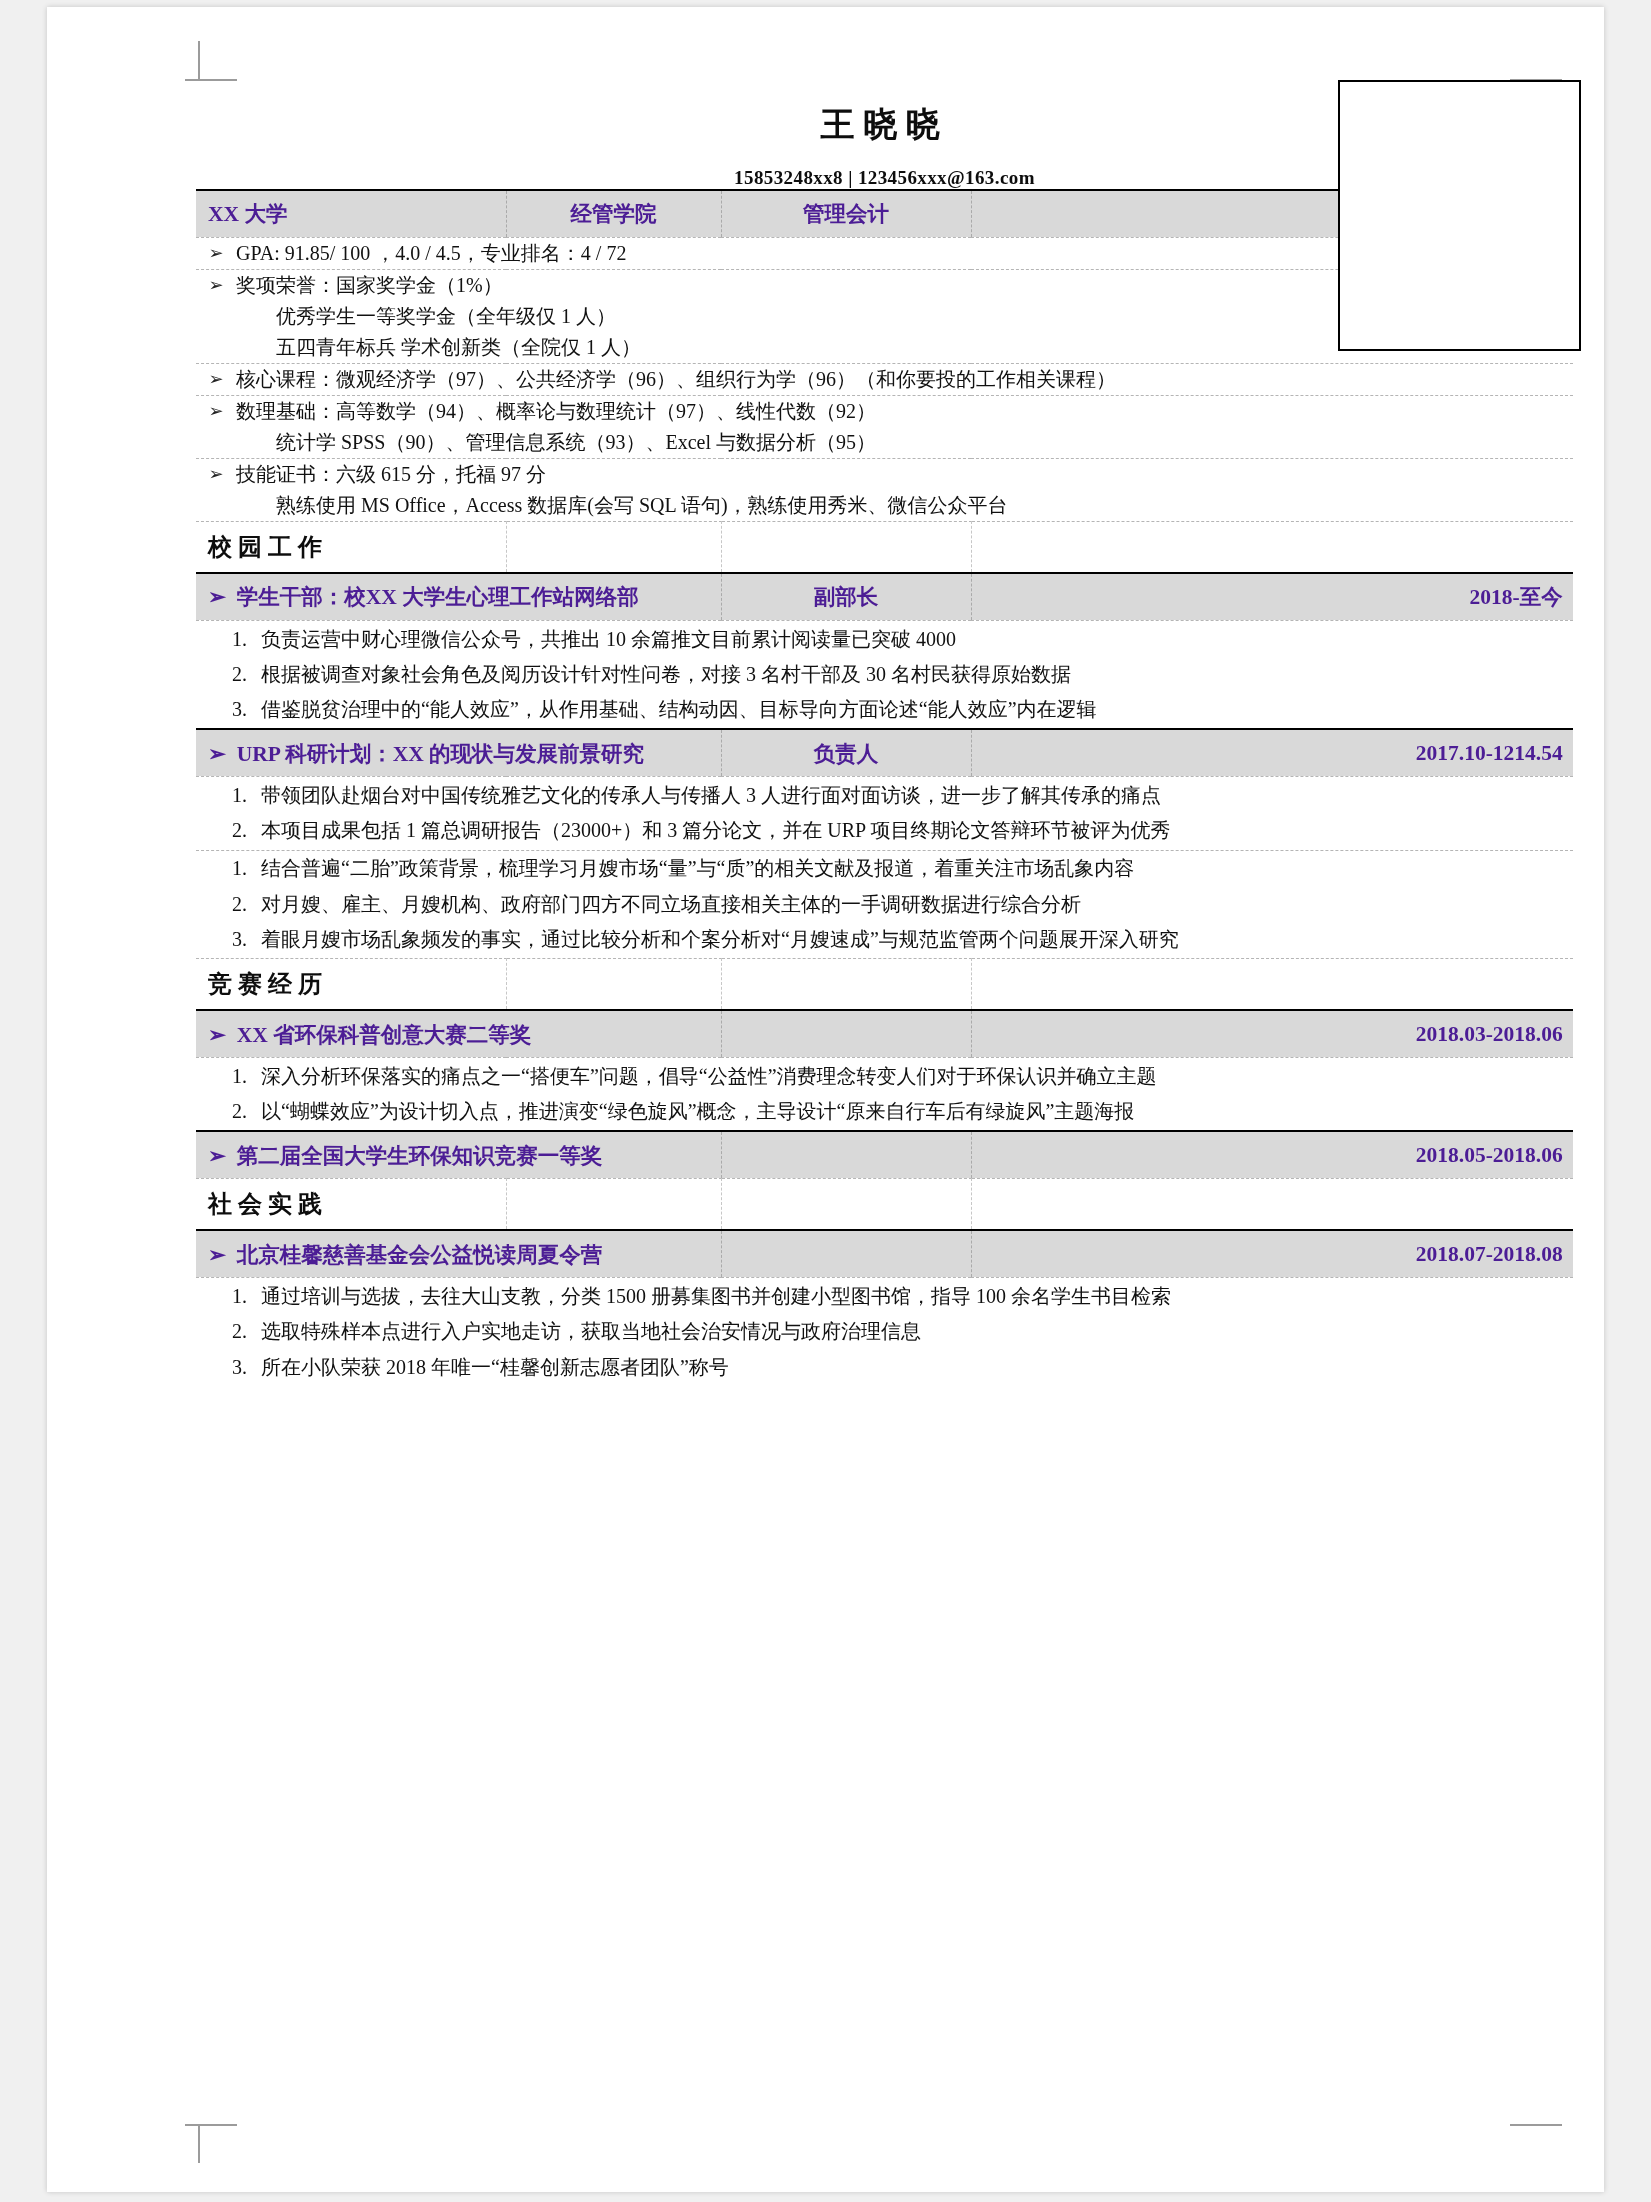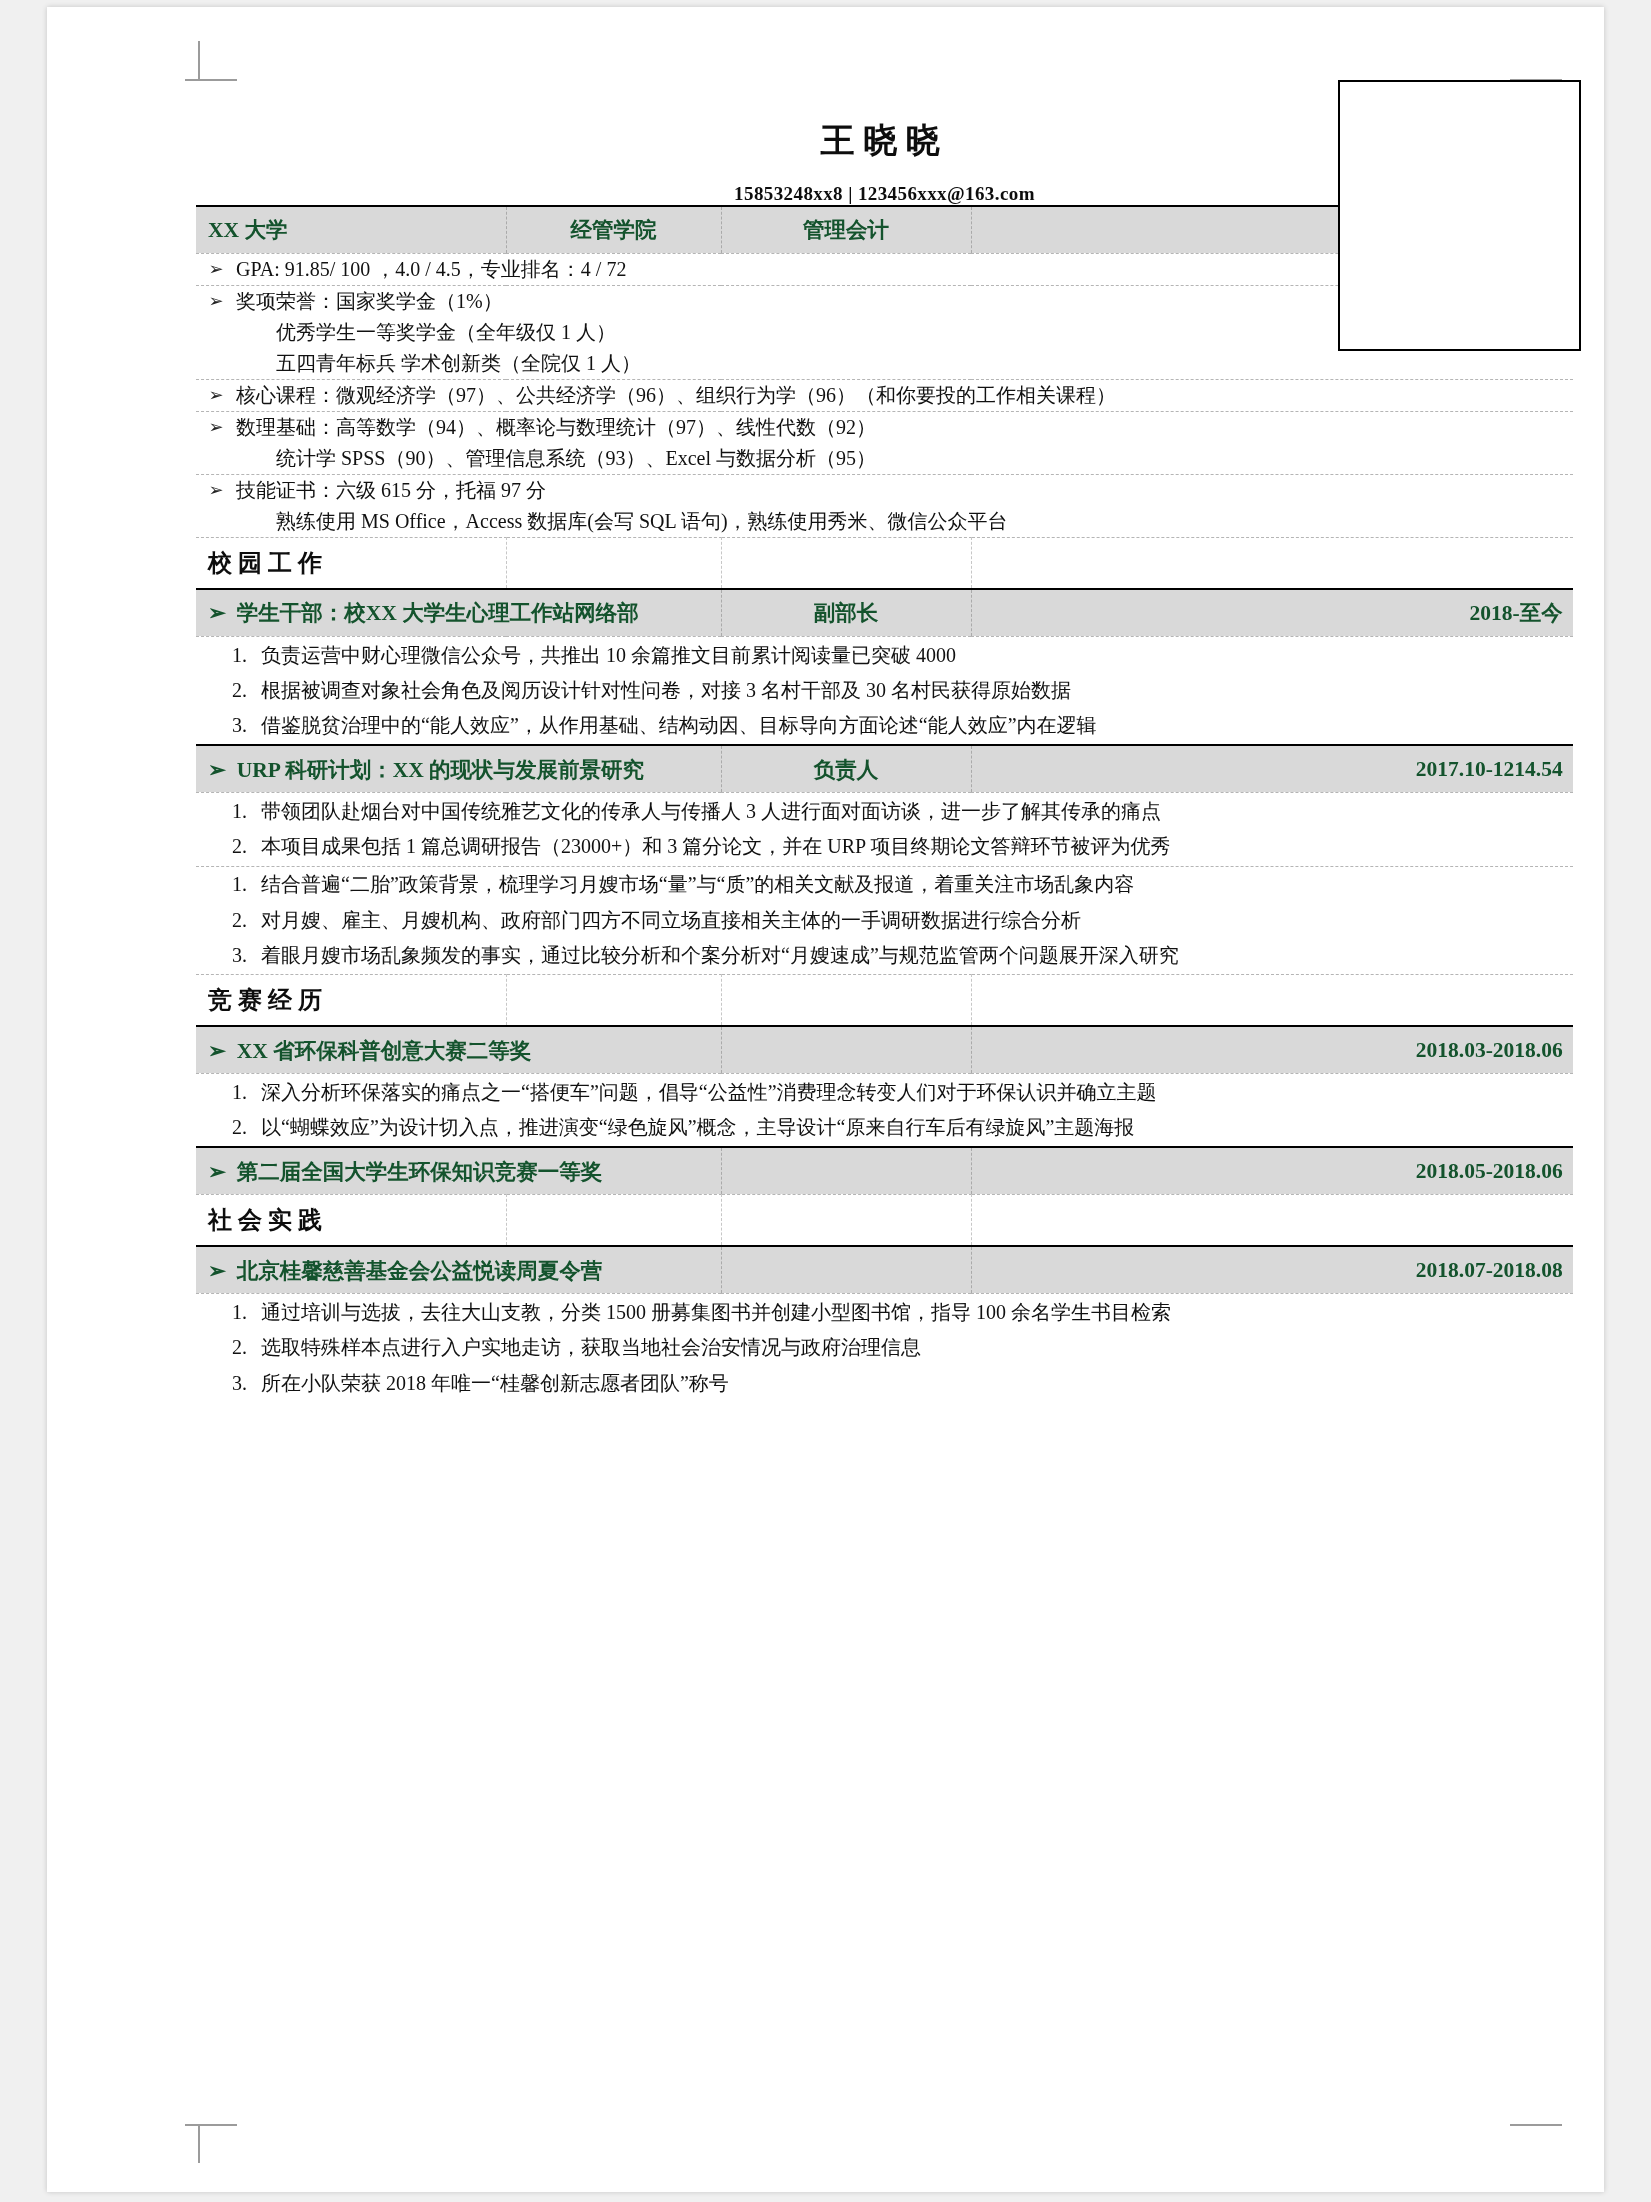"王晓晓" .name { margin-top: 34px -> 18px }
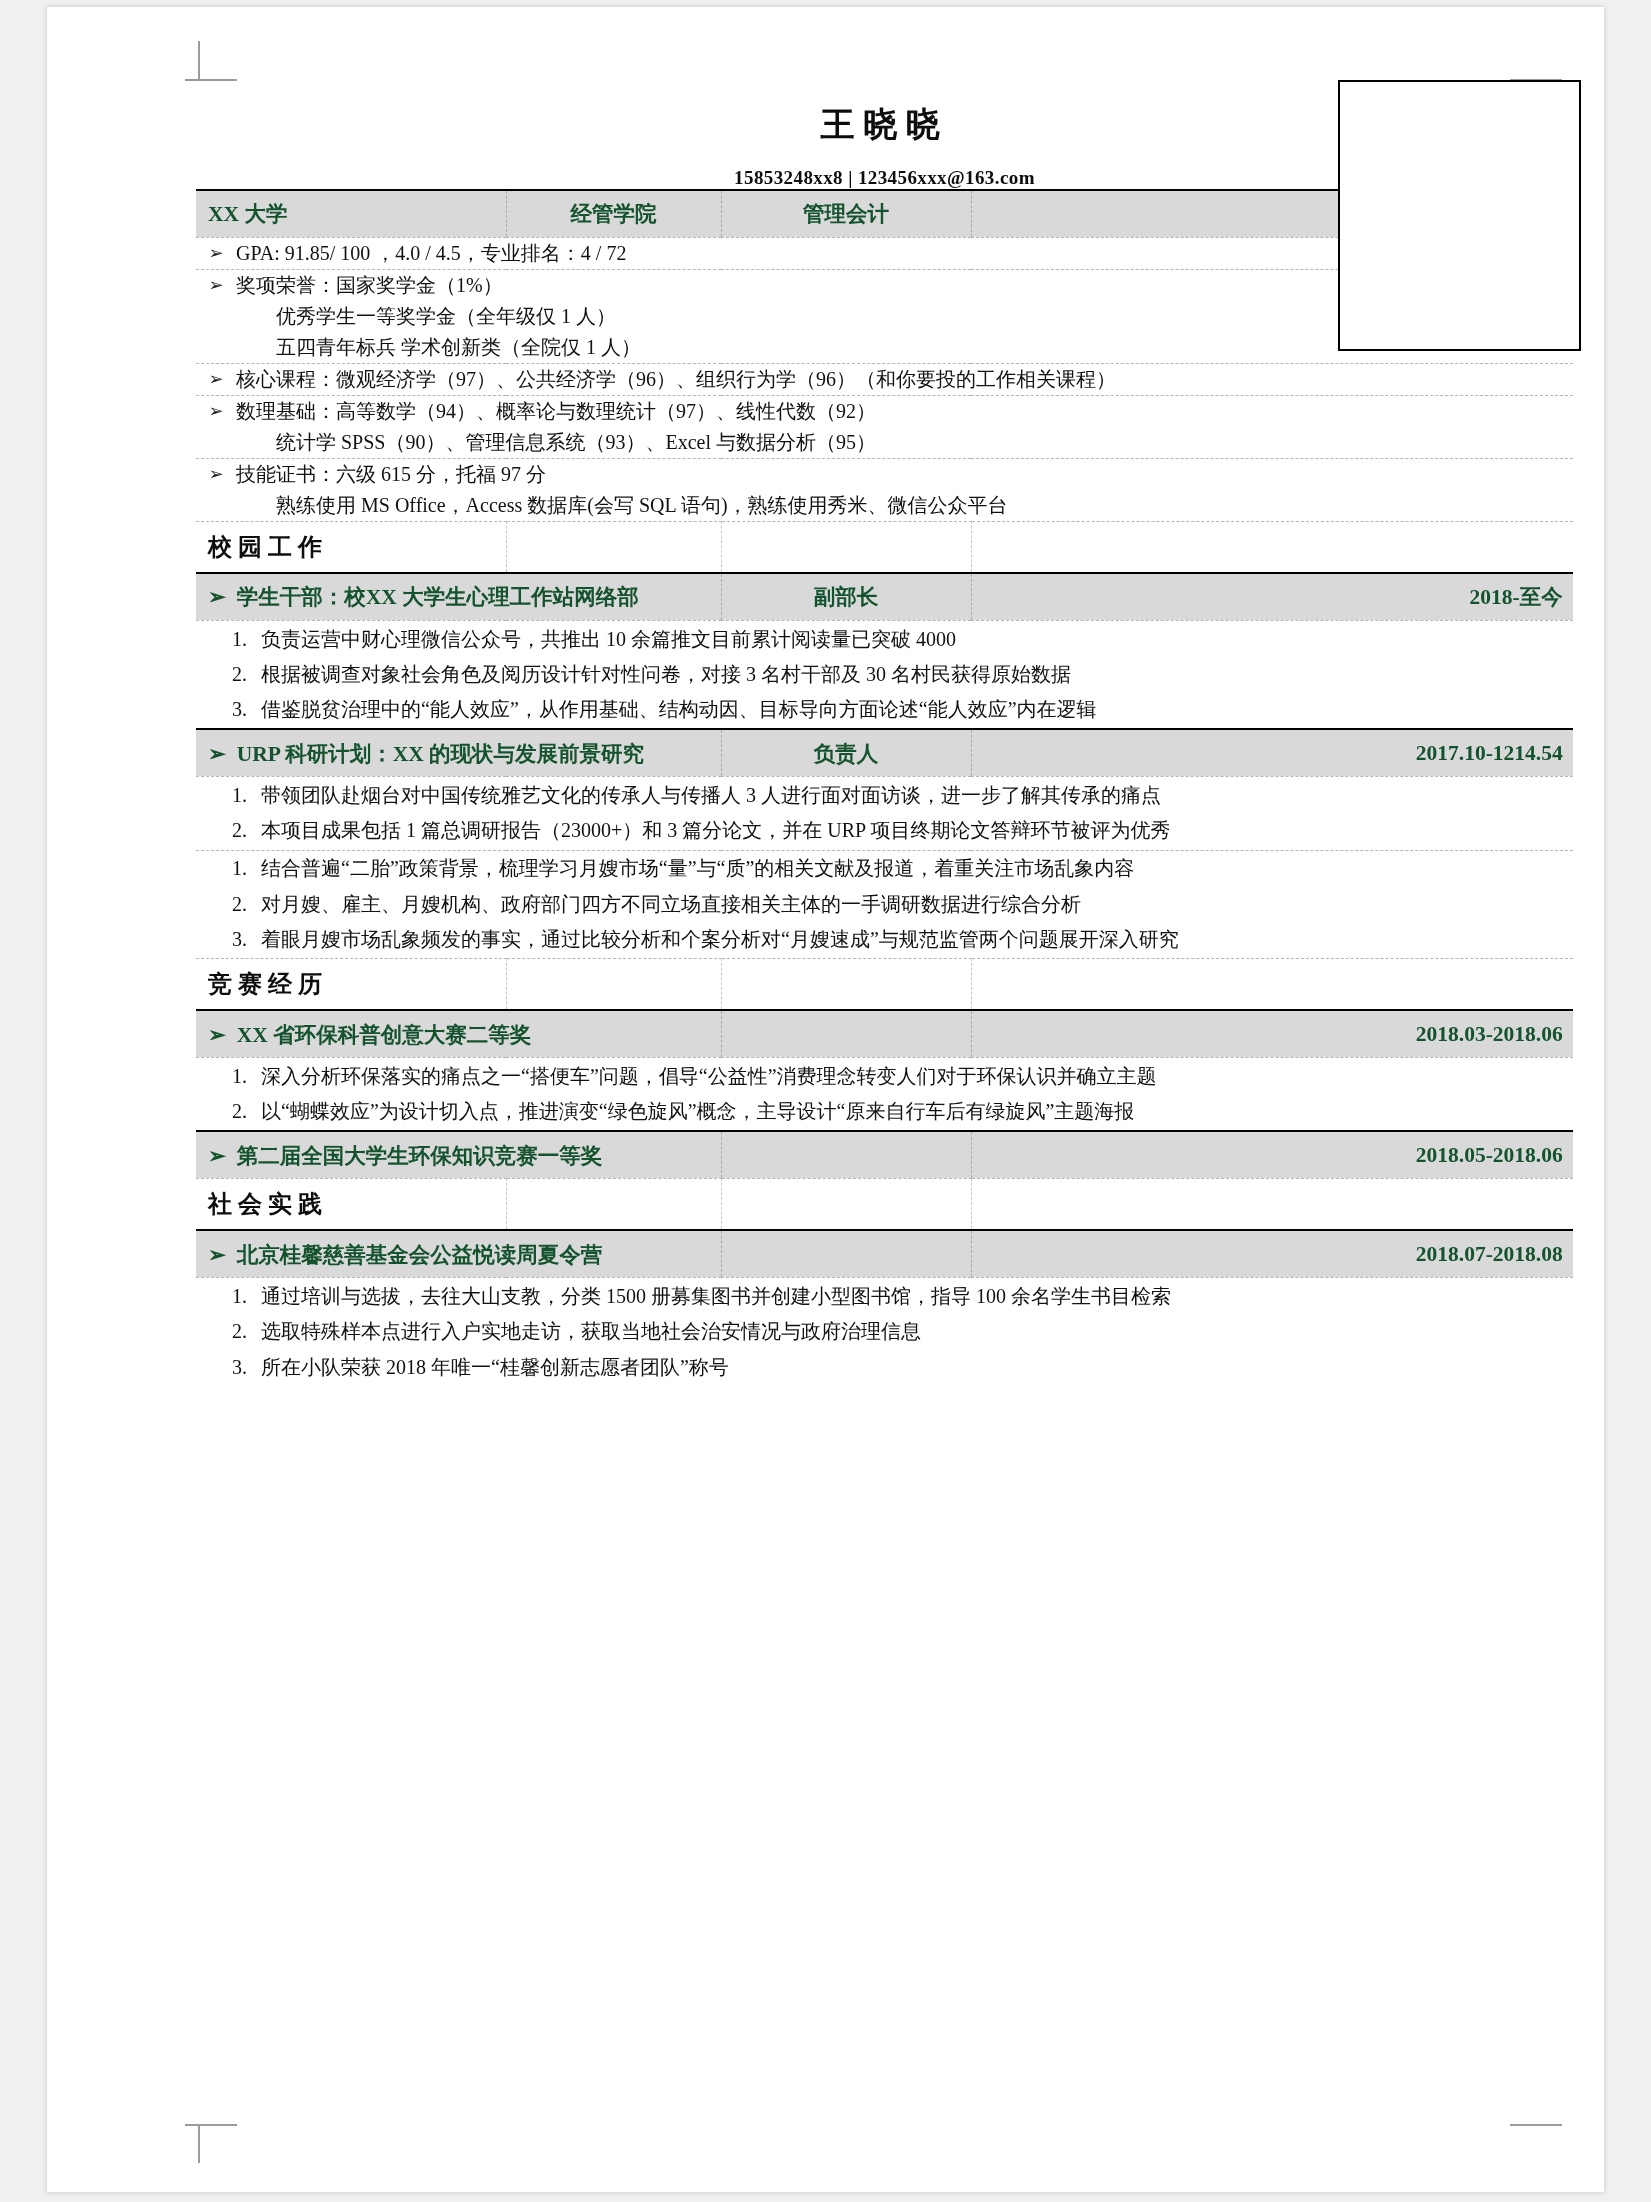"XX 大学" .greyrow td { color: #14532d -> #4c1d95 }
